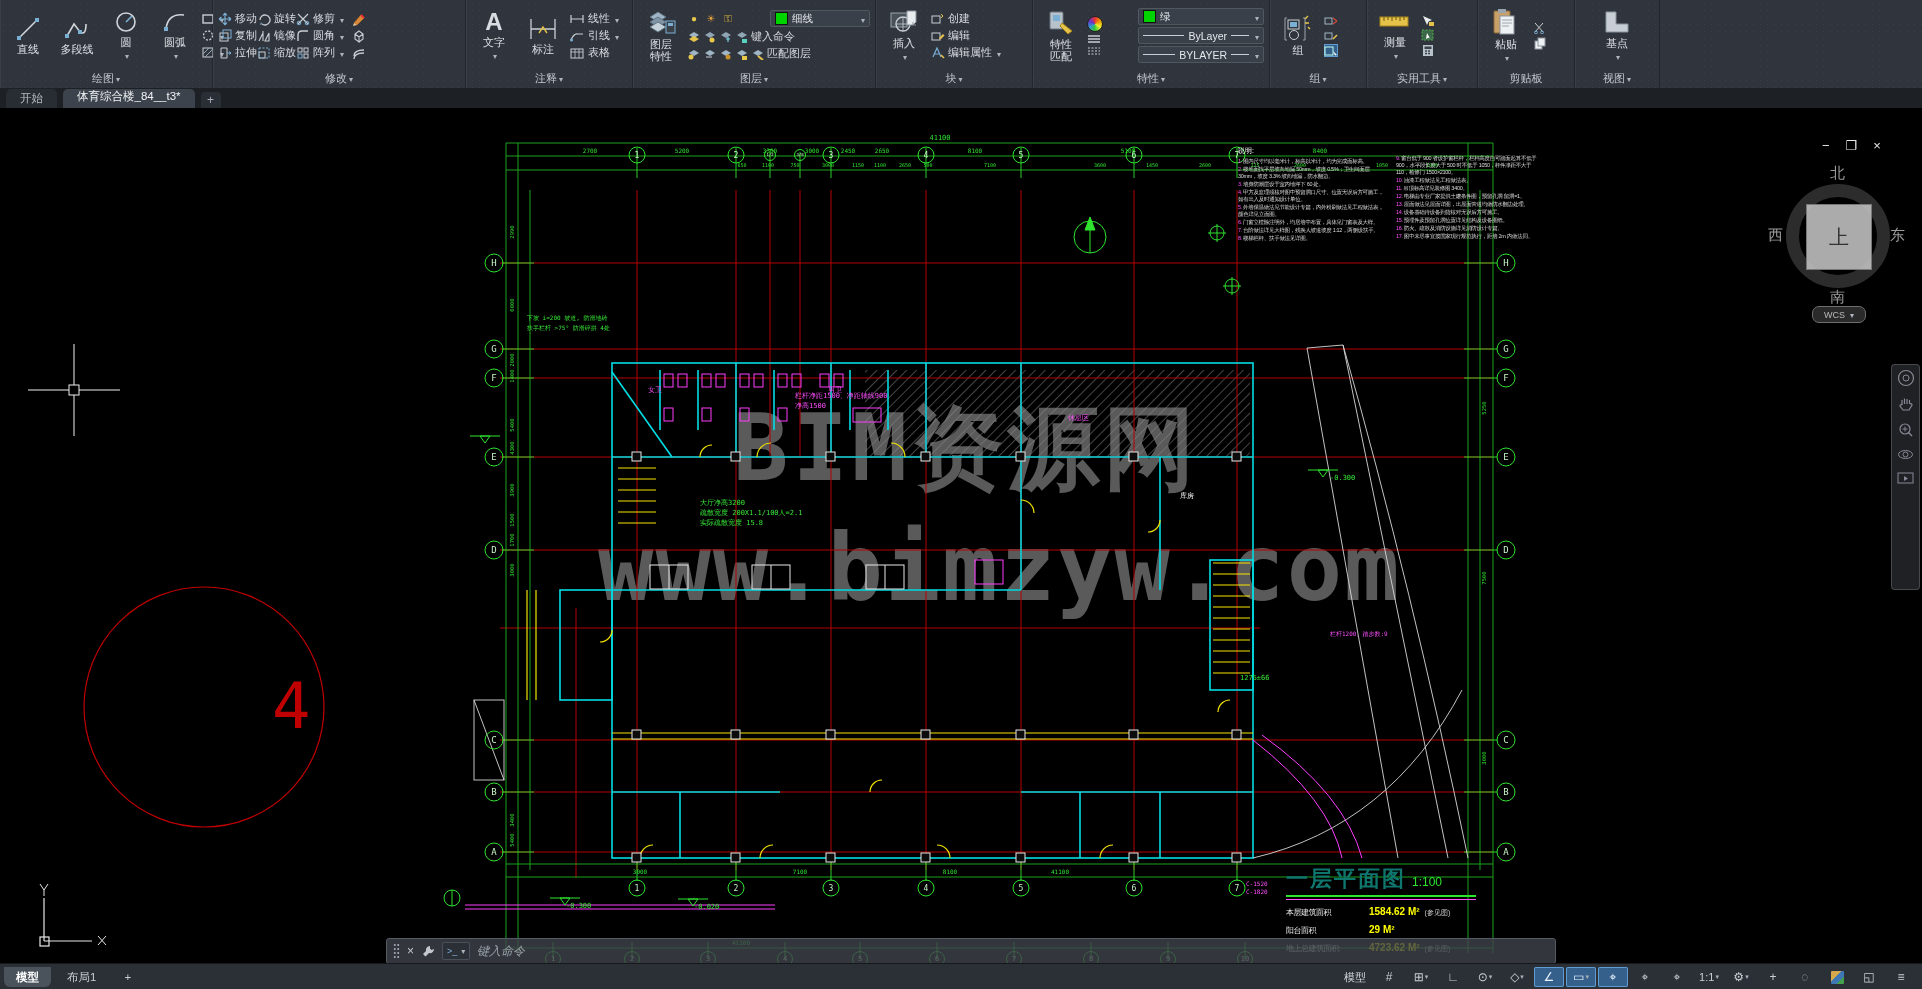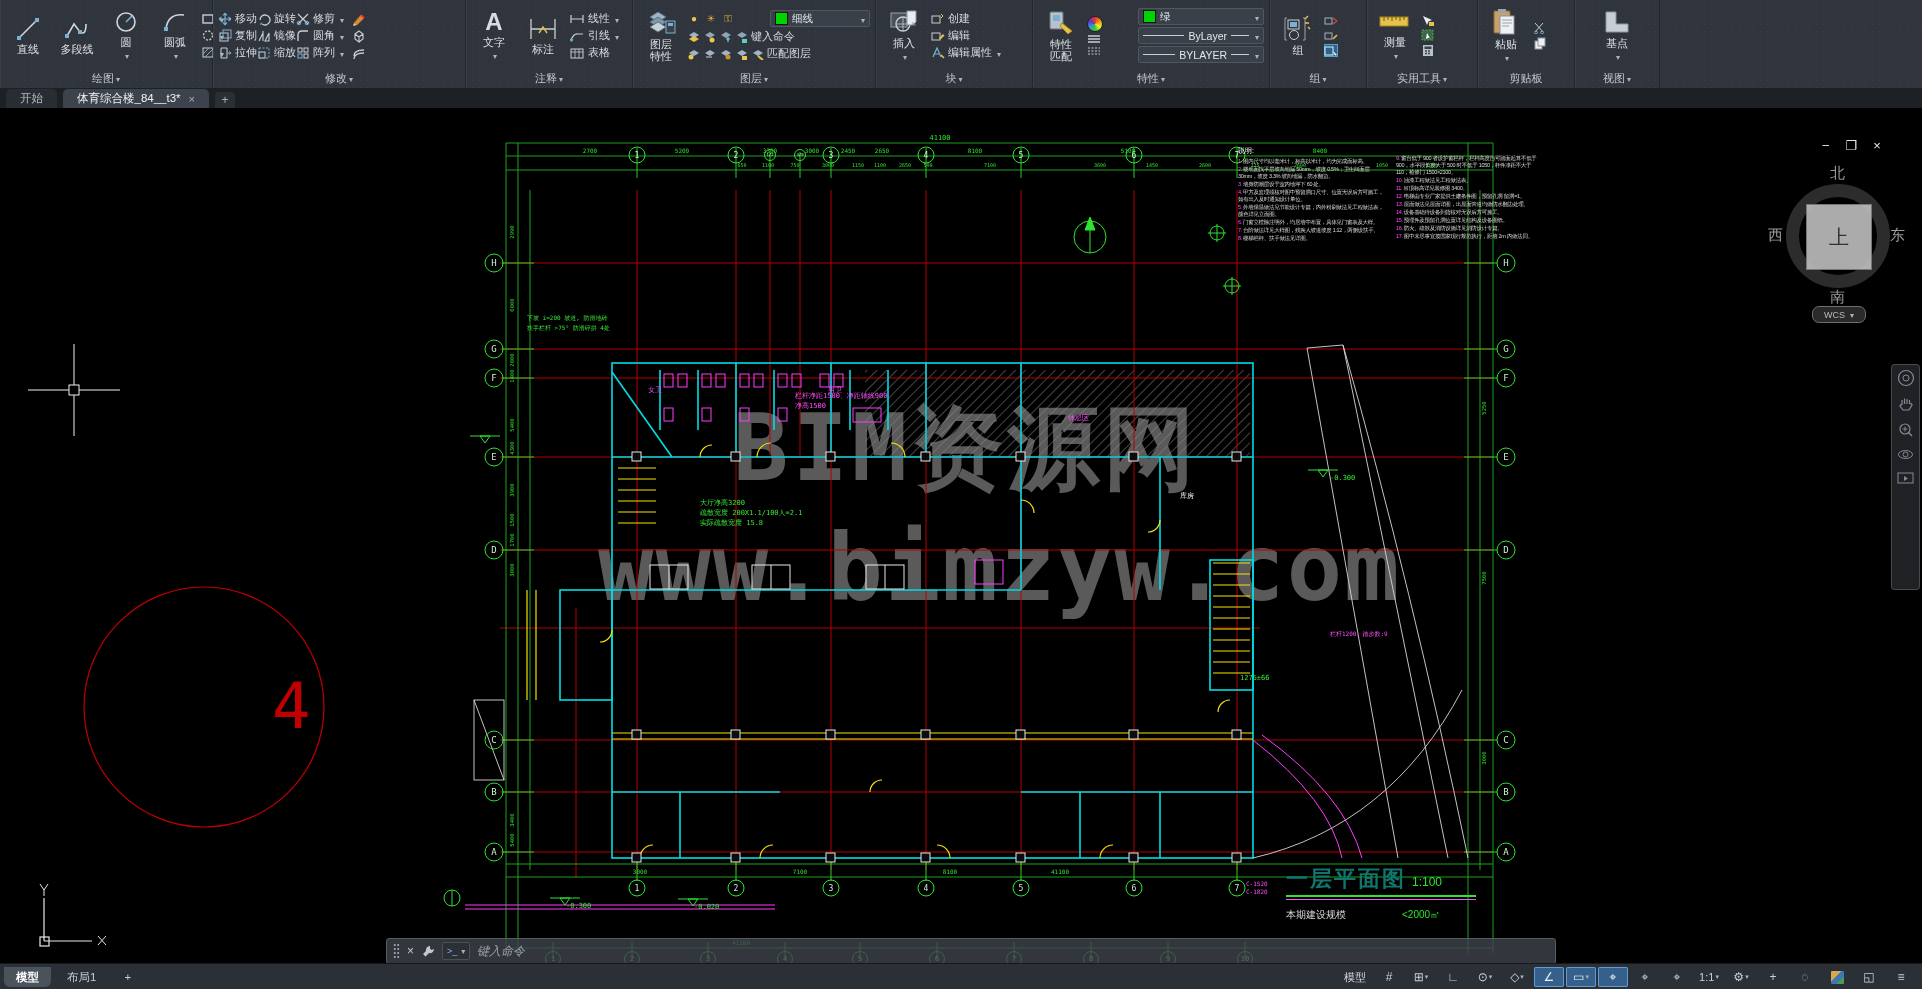"体育综合楼_84__t3*" .ftab.active { flex-direction: none -> column }
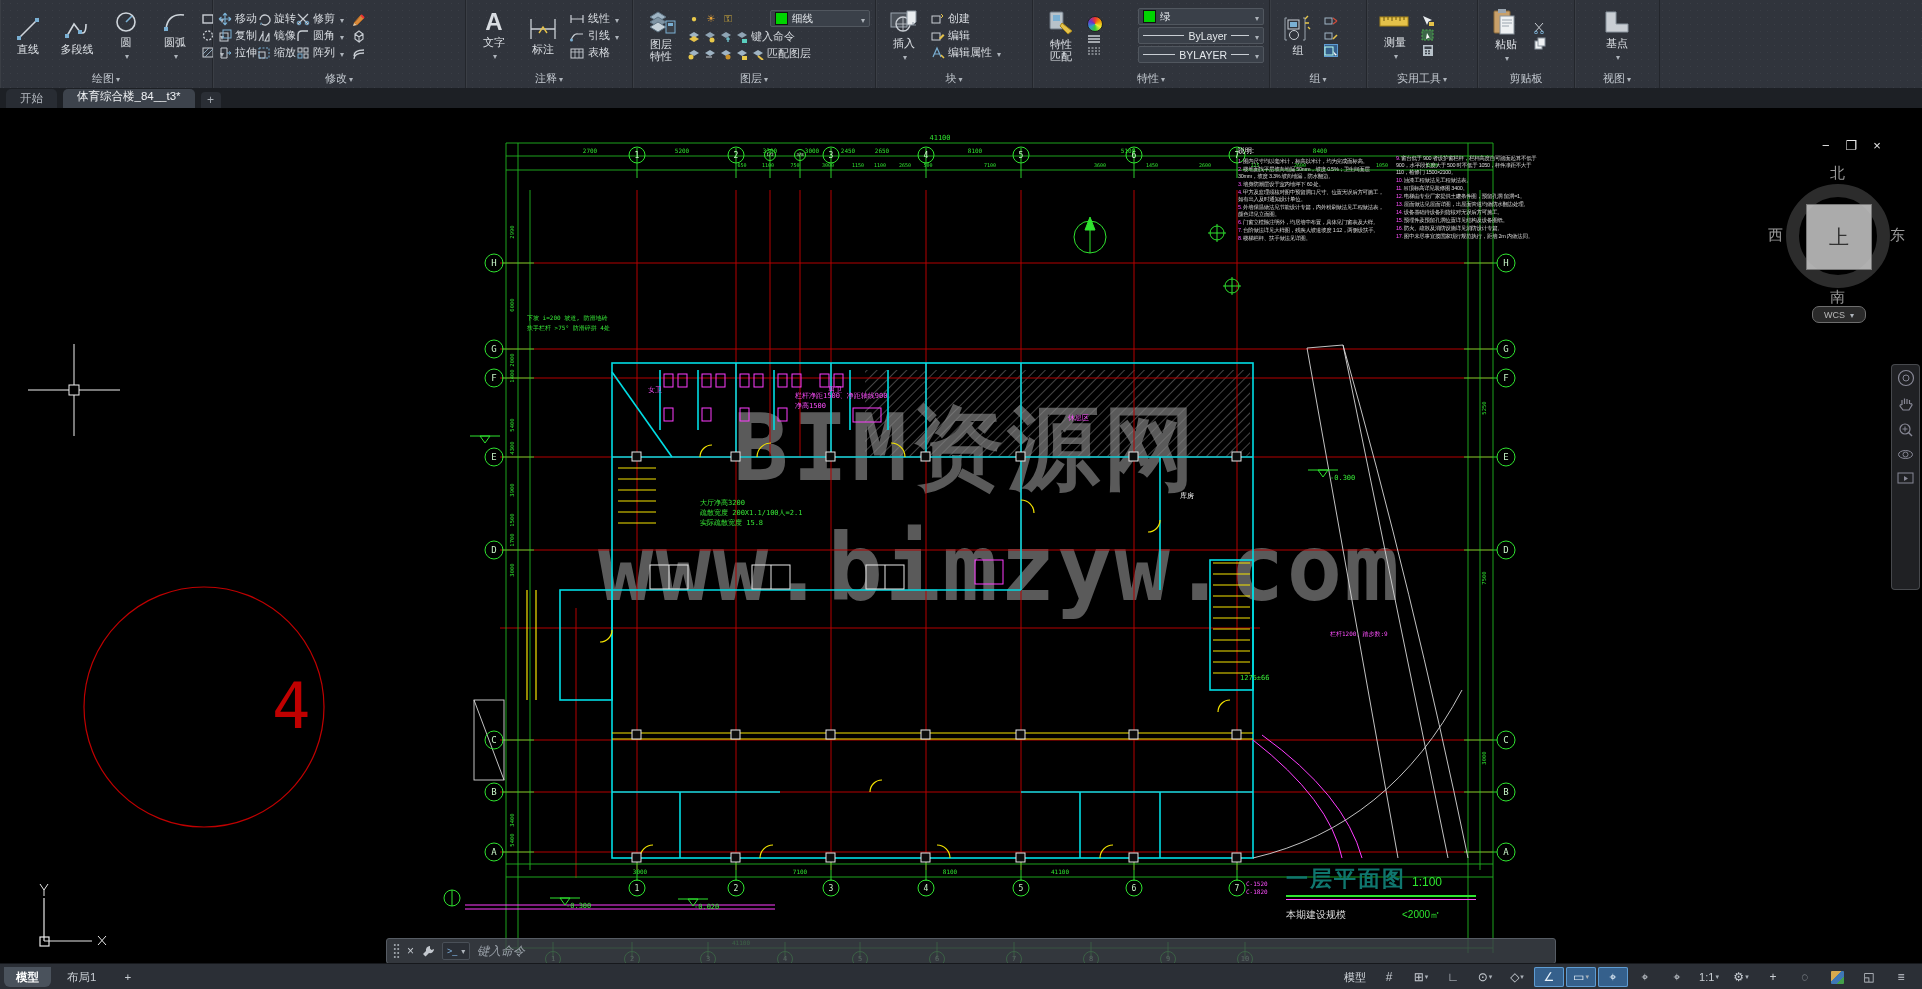"本层建筑面积" div { html: none -> <div> <div> <span>本层建筑面积</span> <span>1584.62 M²</span> <span>(参见图)</span> </div> <div> <span>阳台面积</span> <span>29 M²</span> <span></span> </div> <div> <span>地上总建筑面积:</span> <span>4723.62 M²</span> <span>(参见图)</span> </div> </div> }
